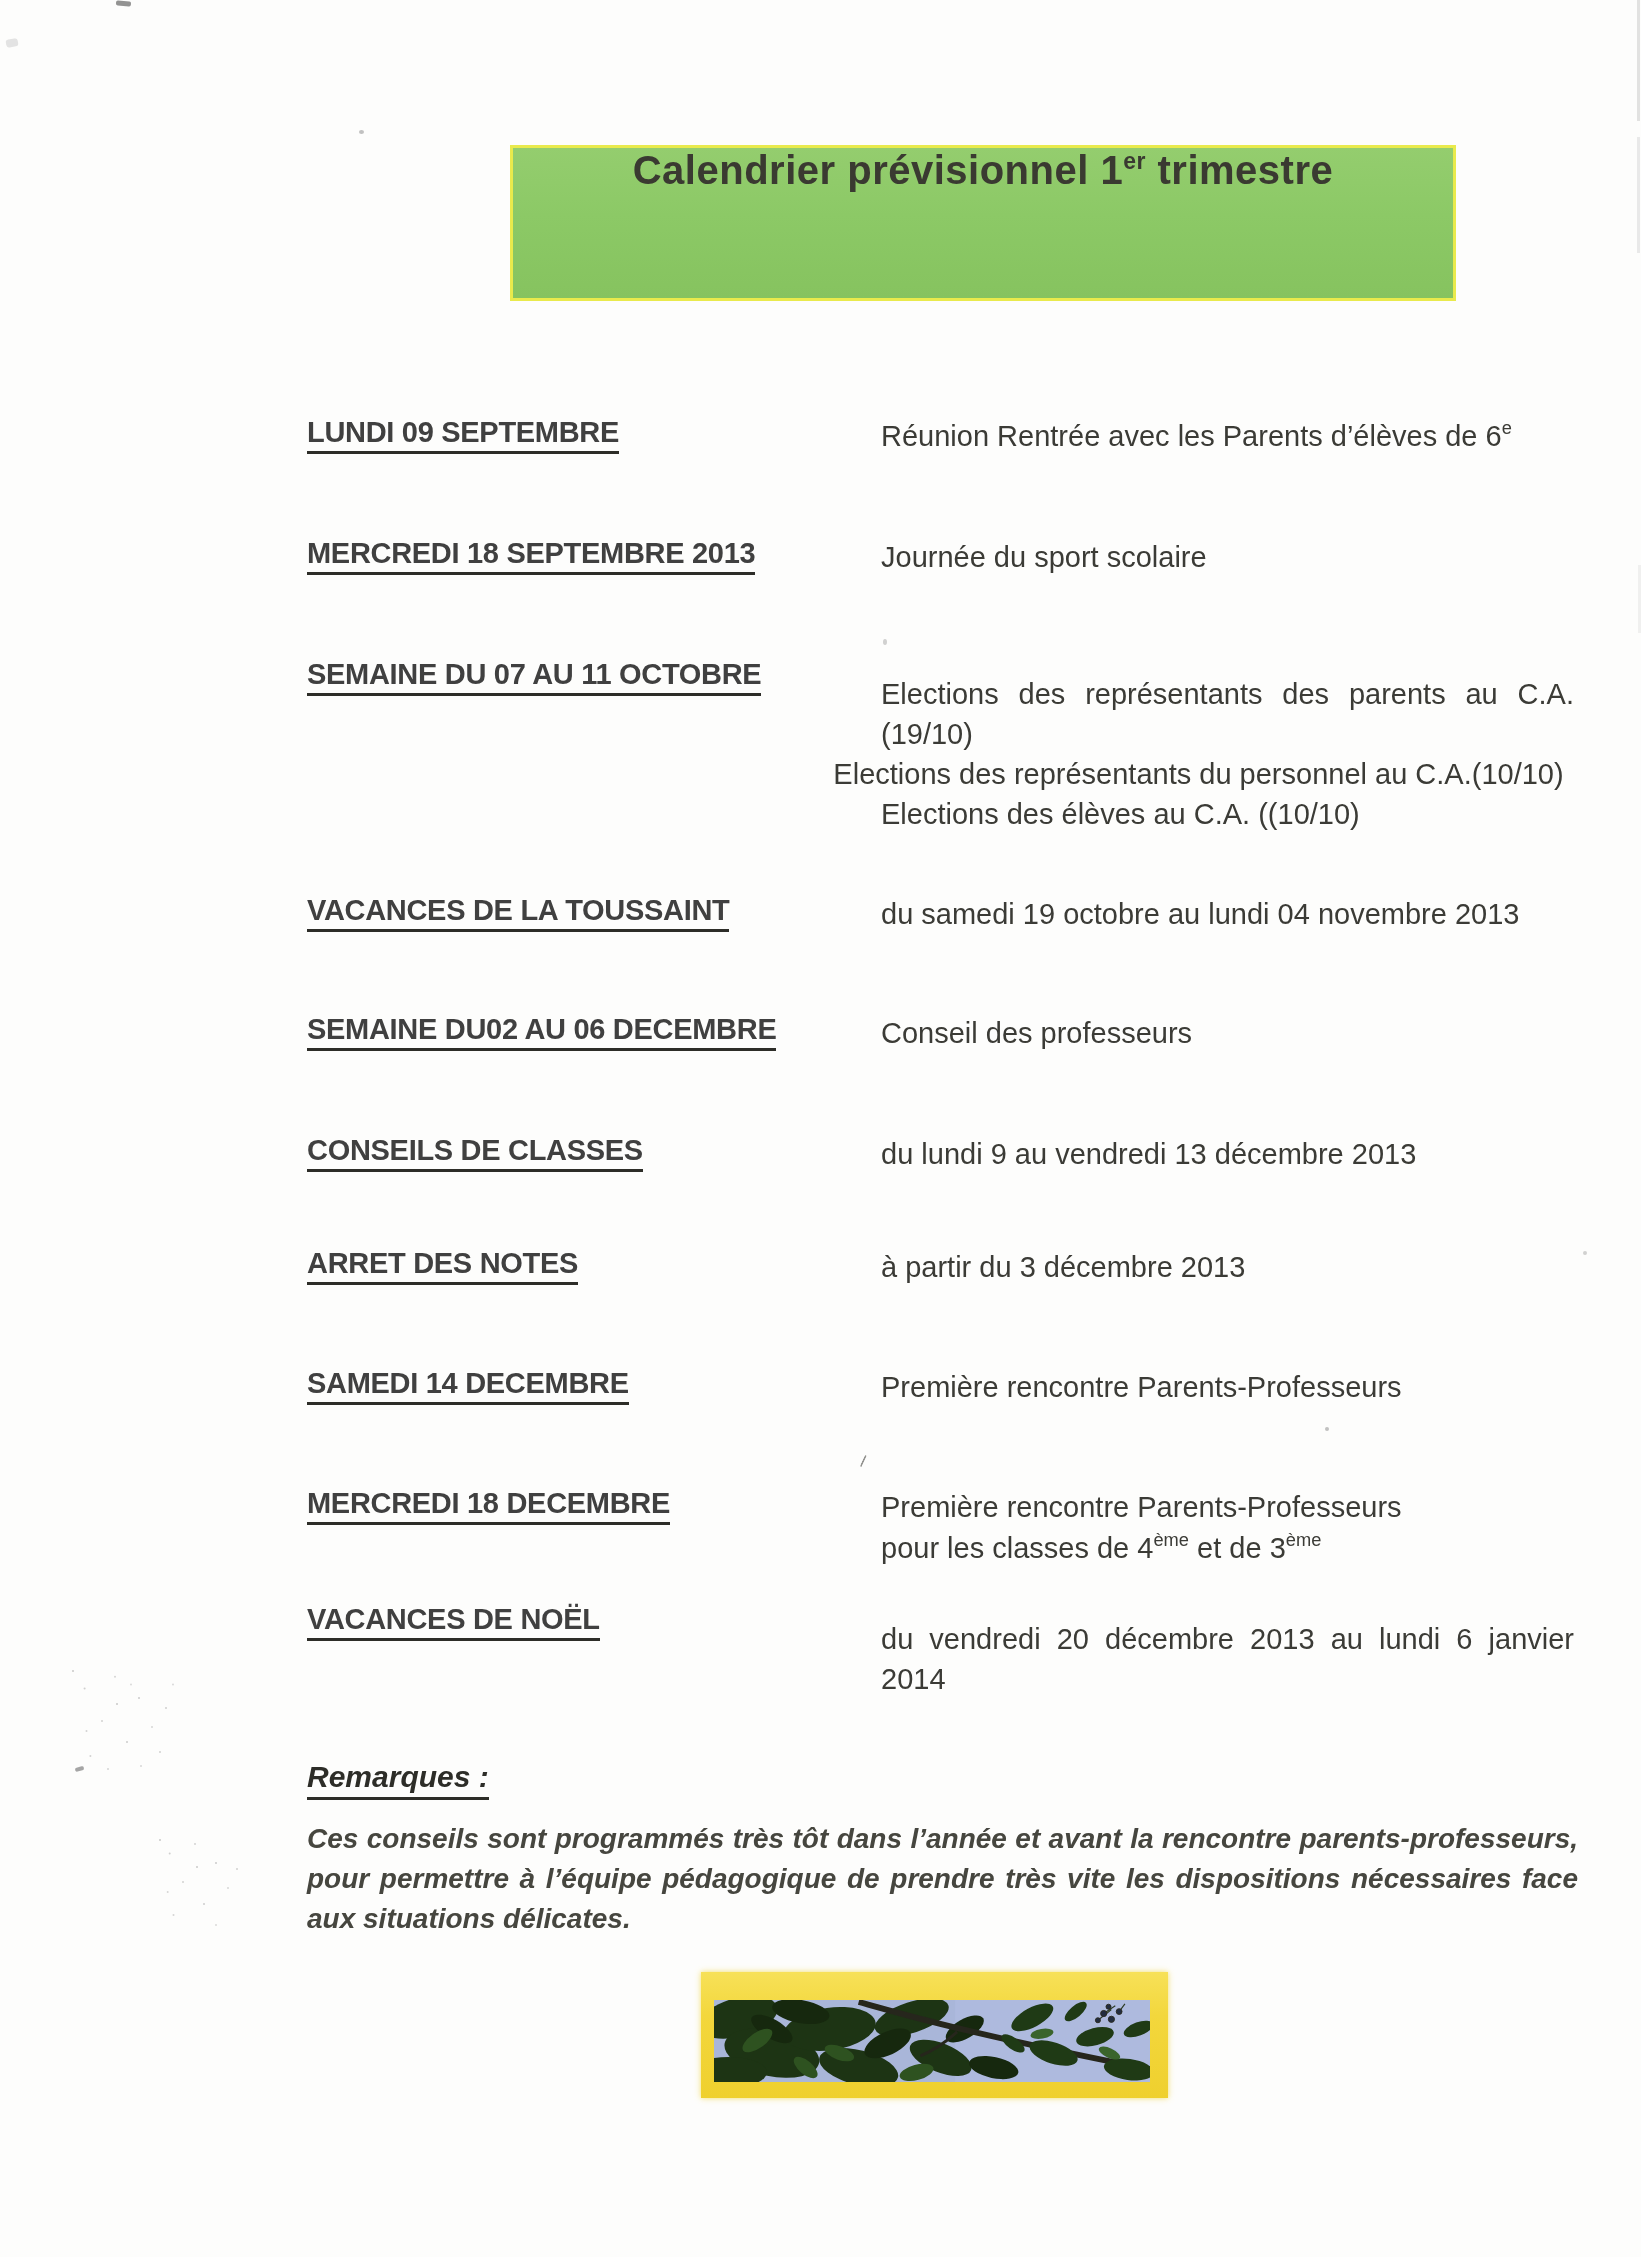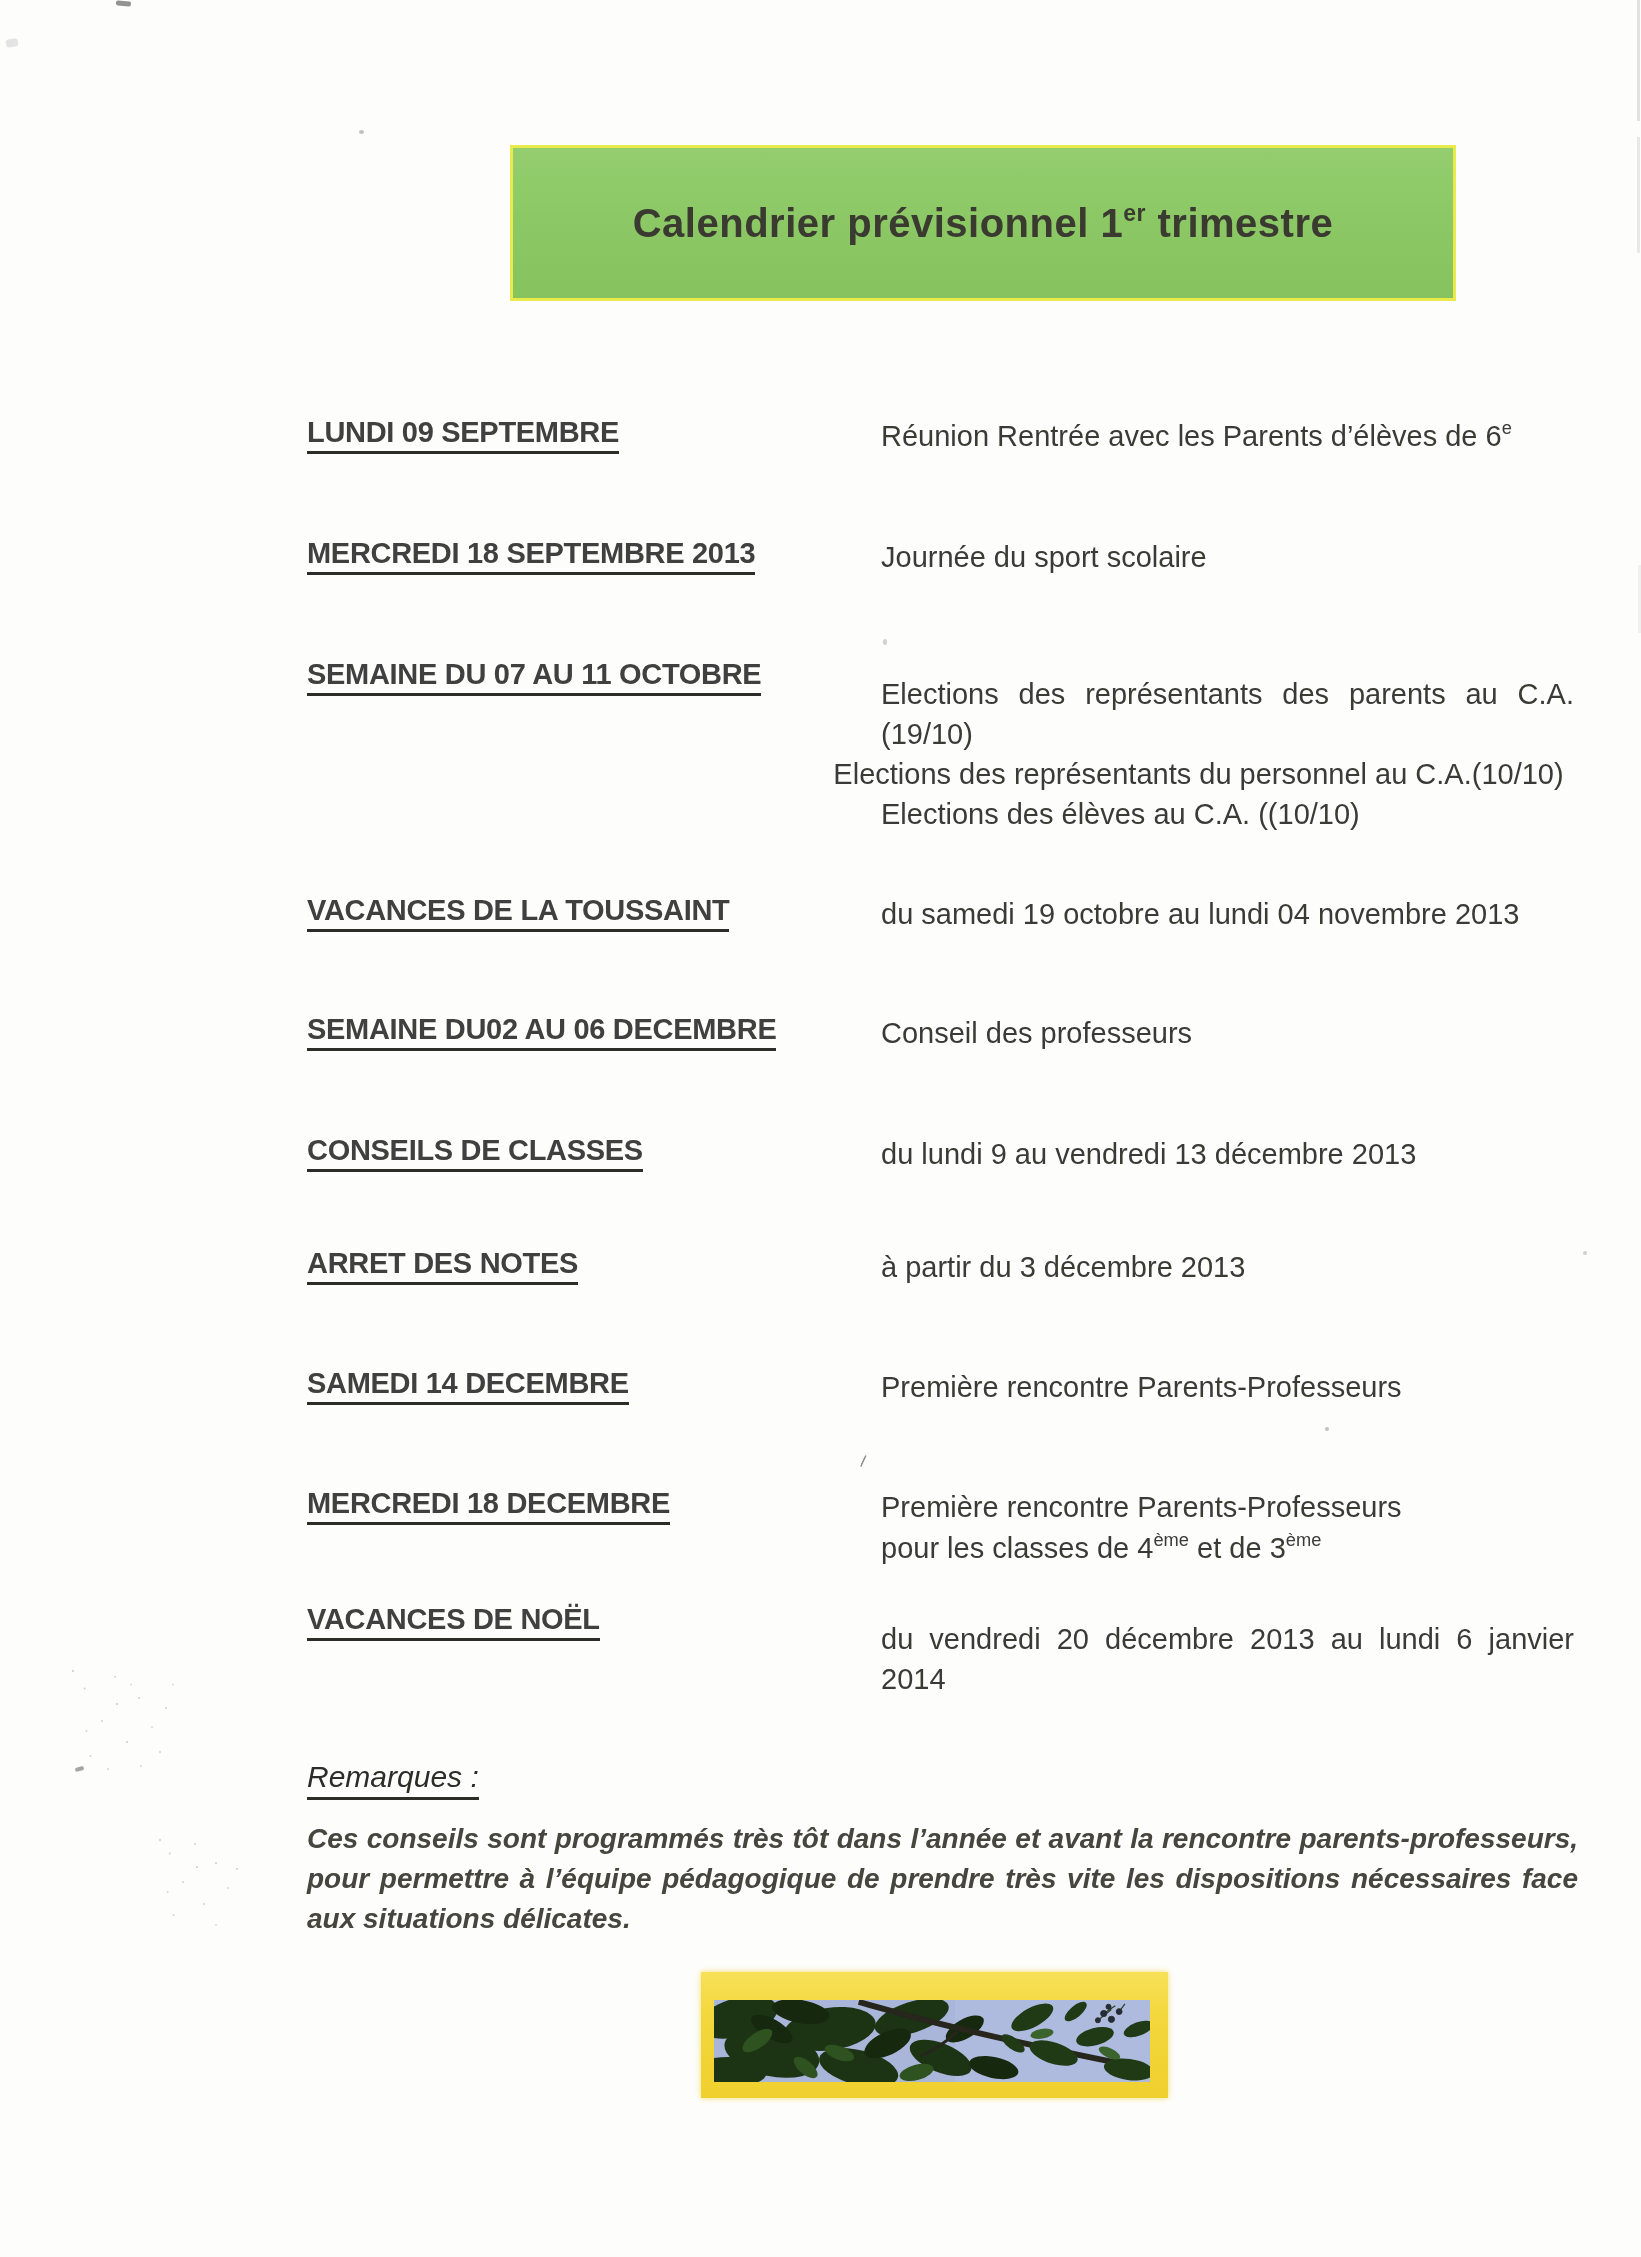"Calendrier prévisionnel 1er trimestre" .banner { align-items: center -> none }
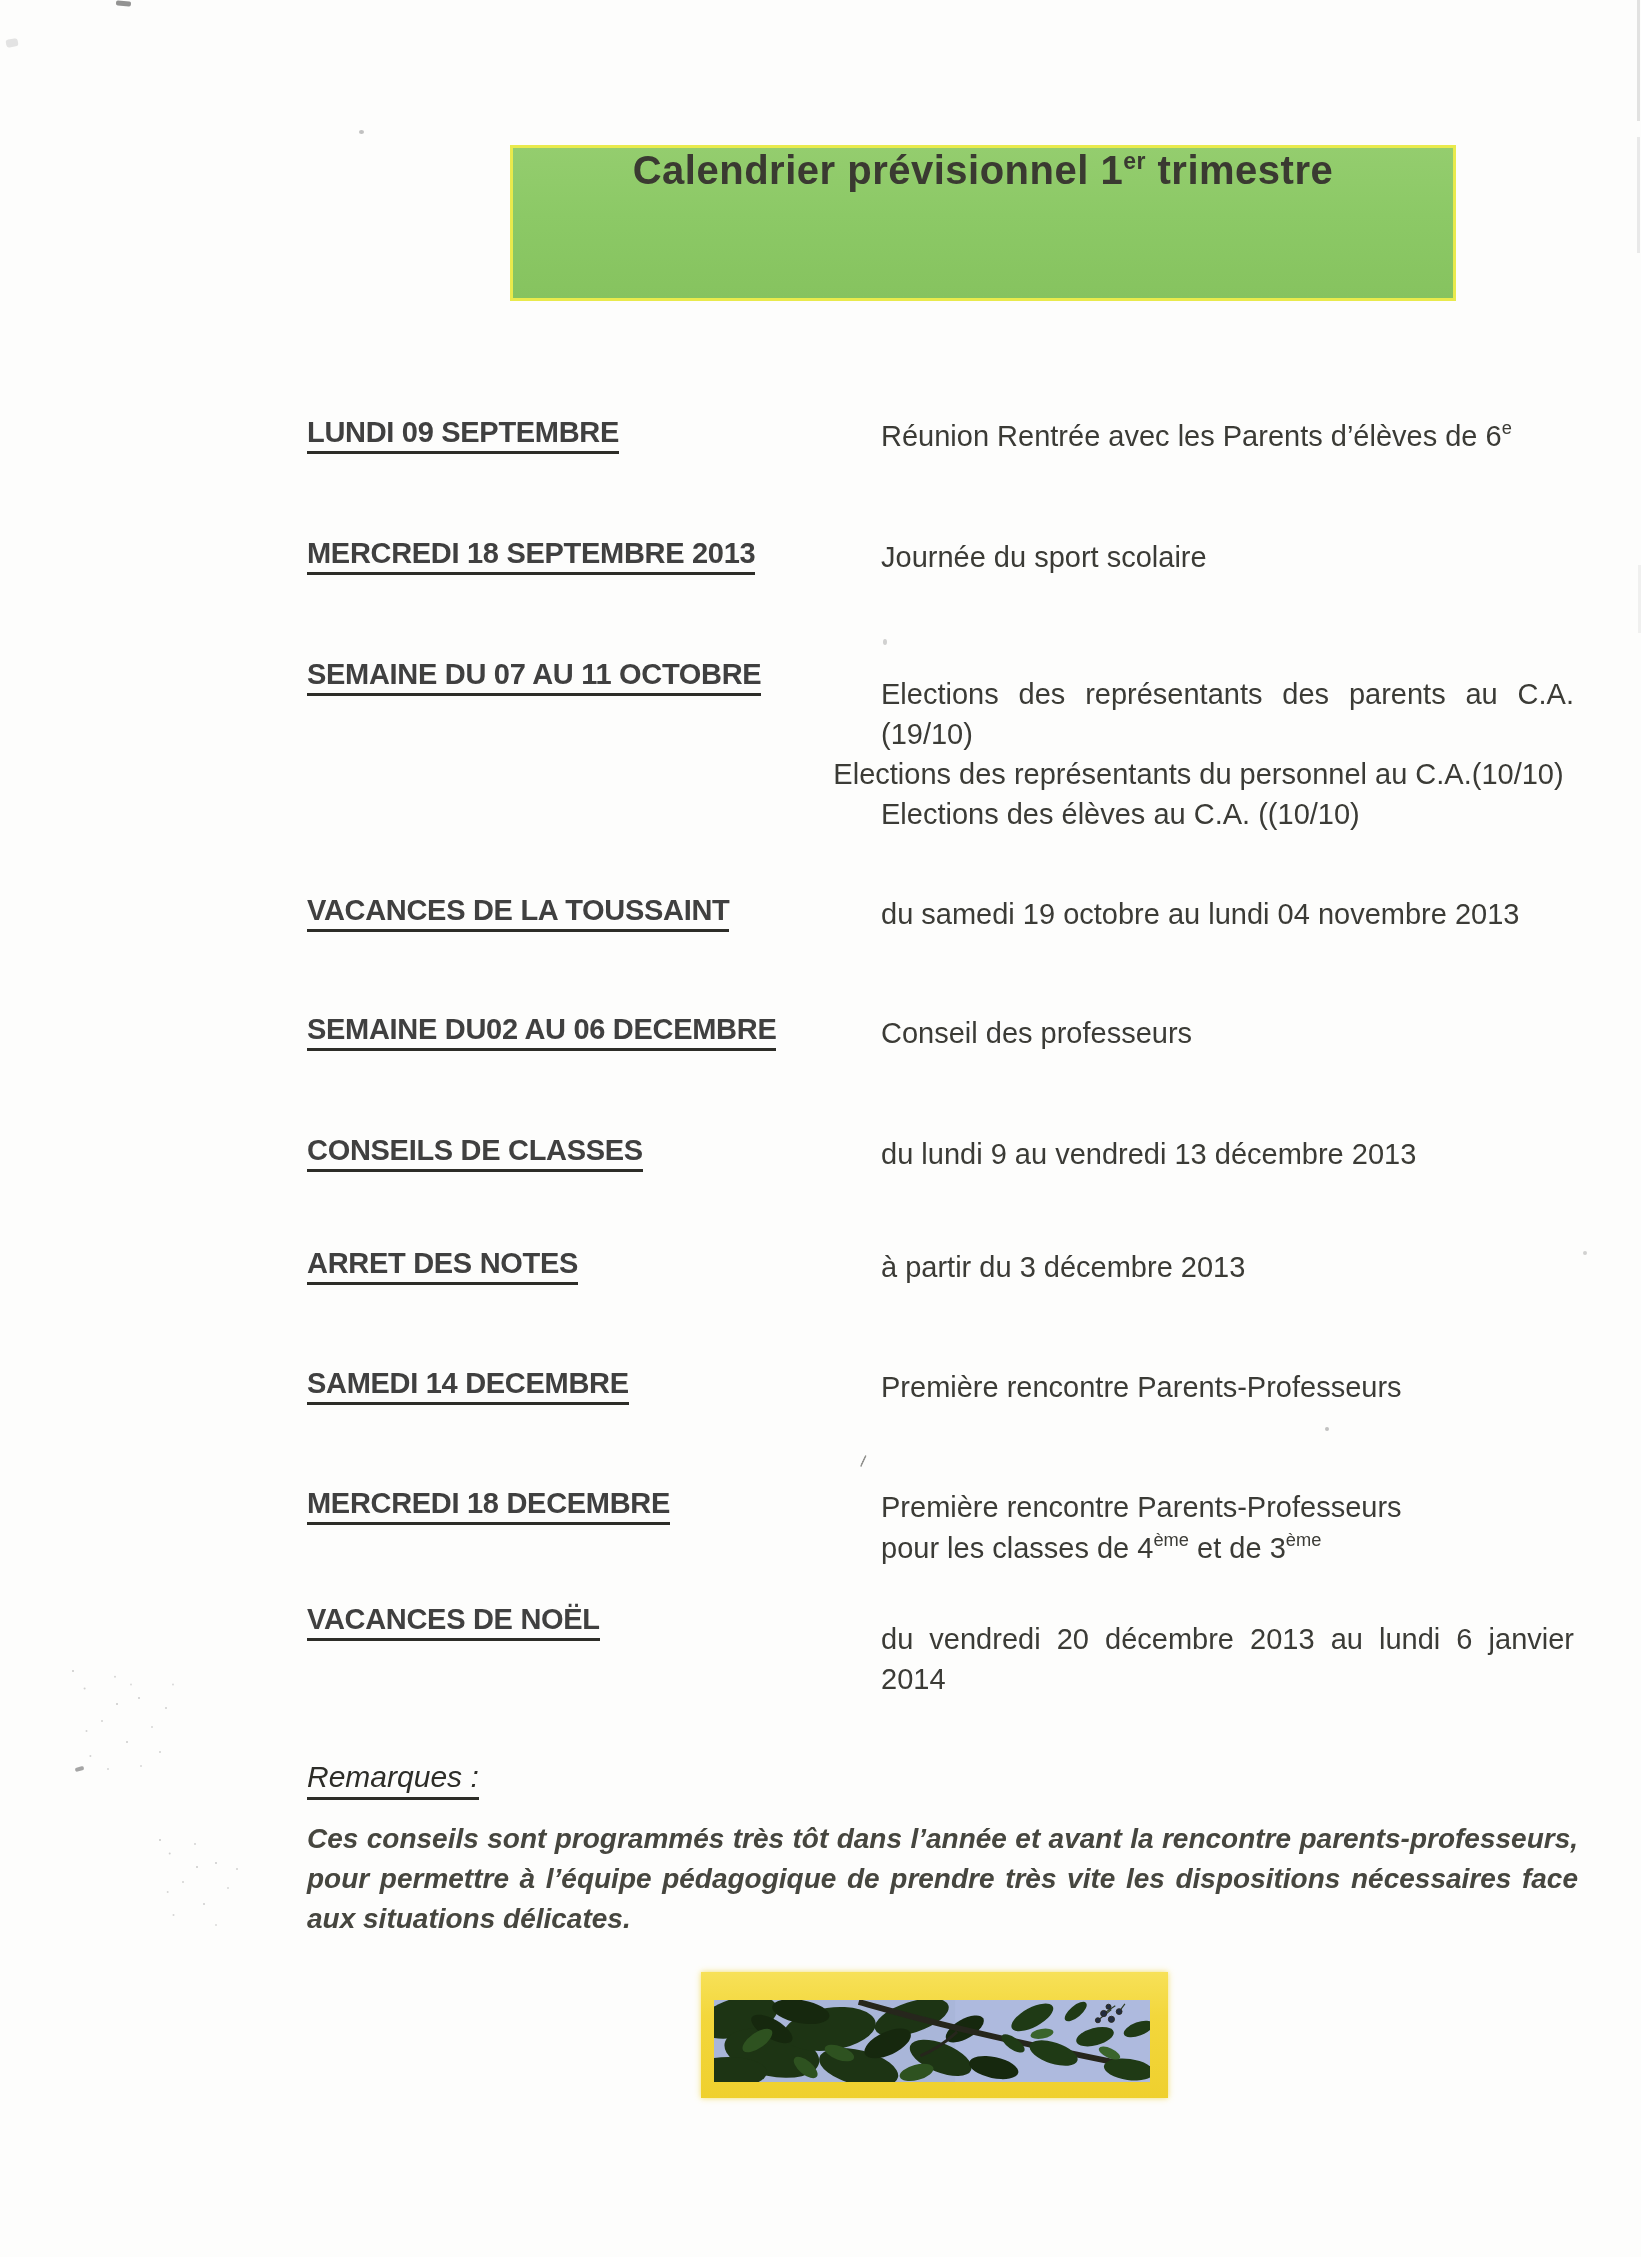"Remarques :" .remarks-heading { font-weight: 400 -> 700 }
